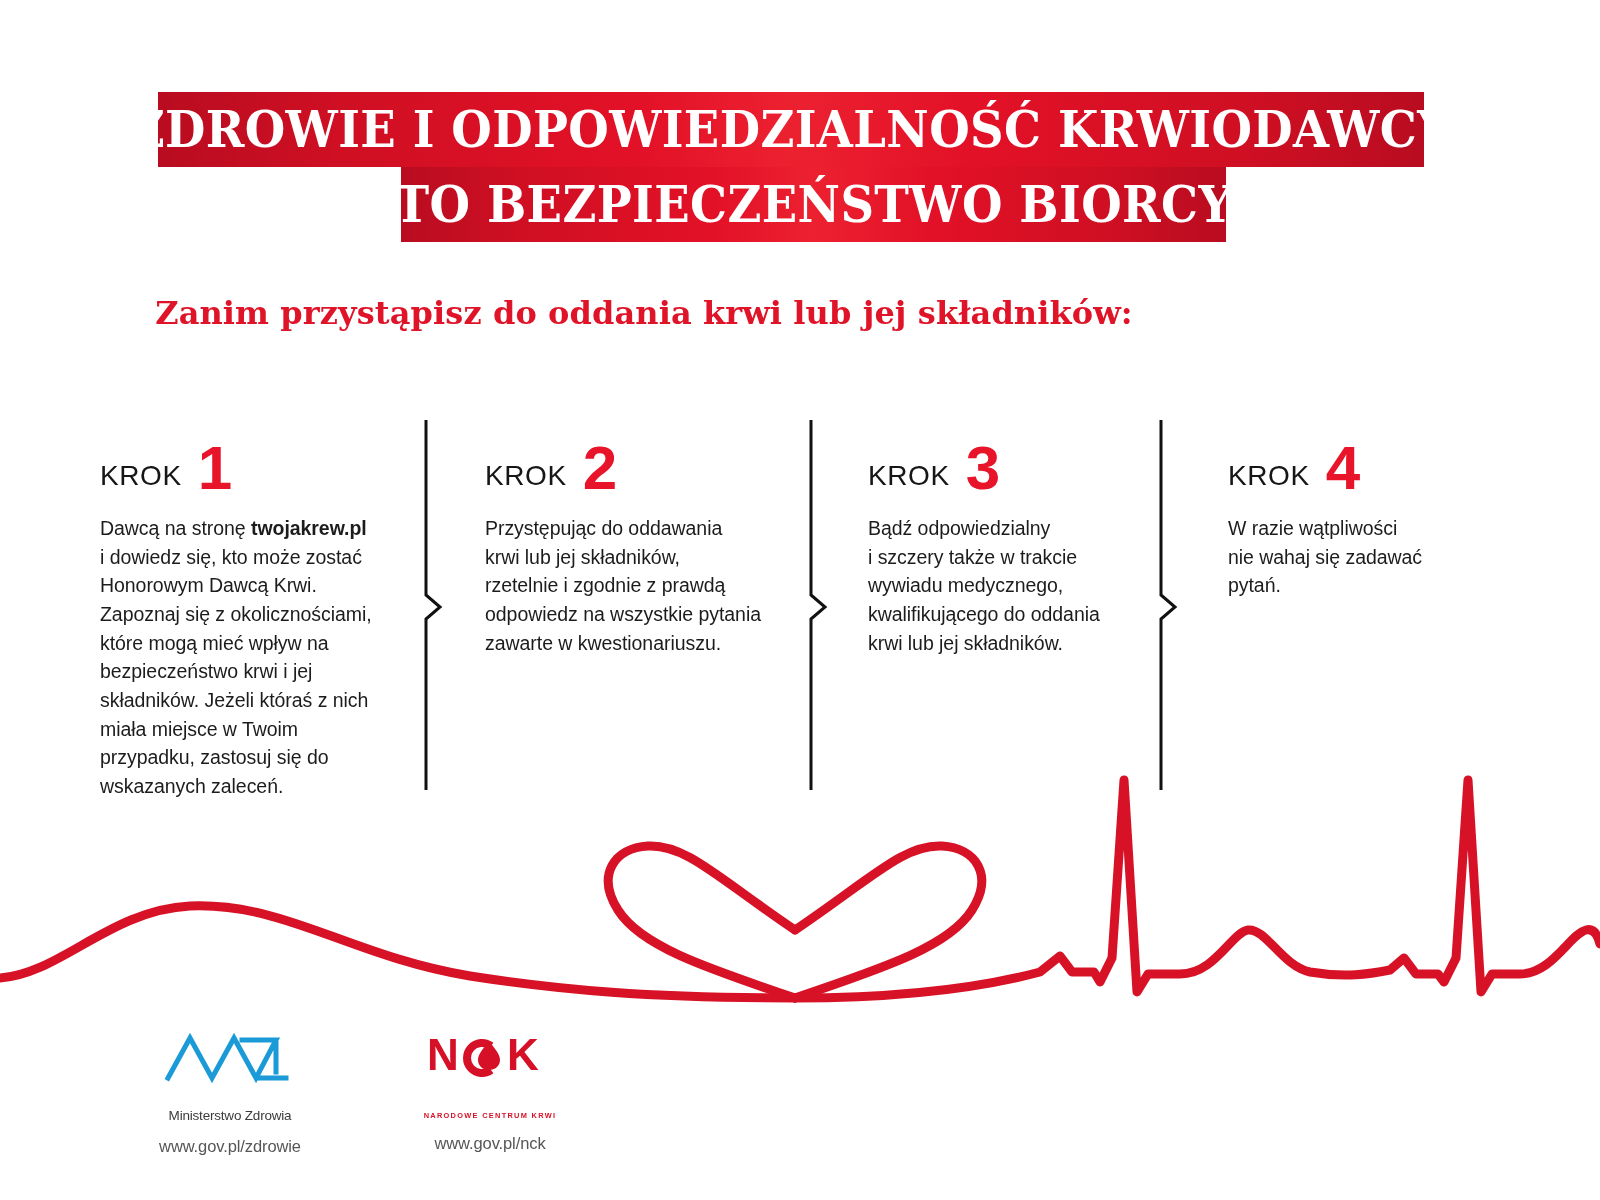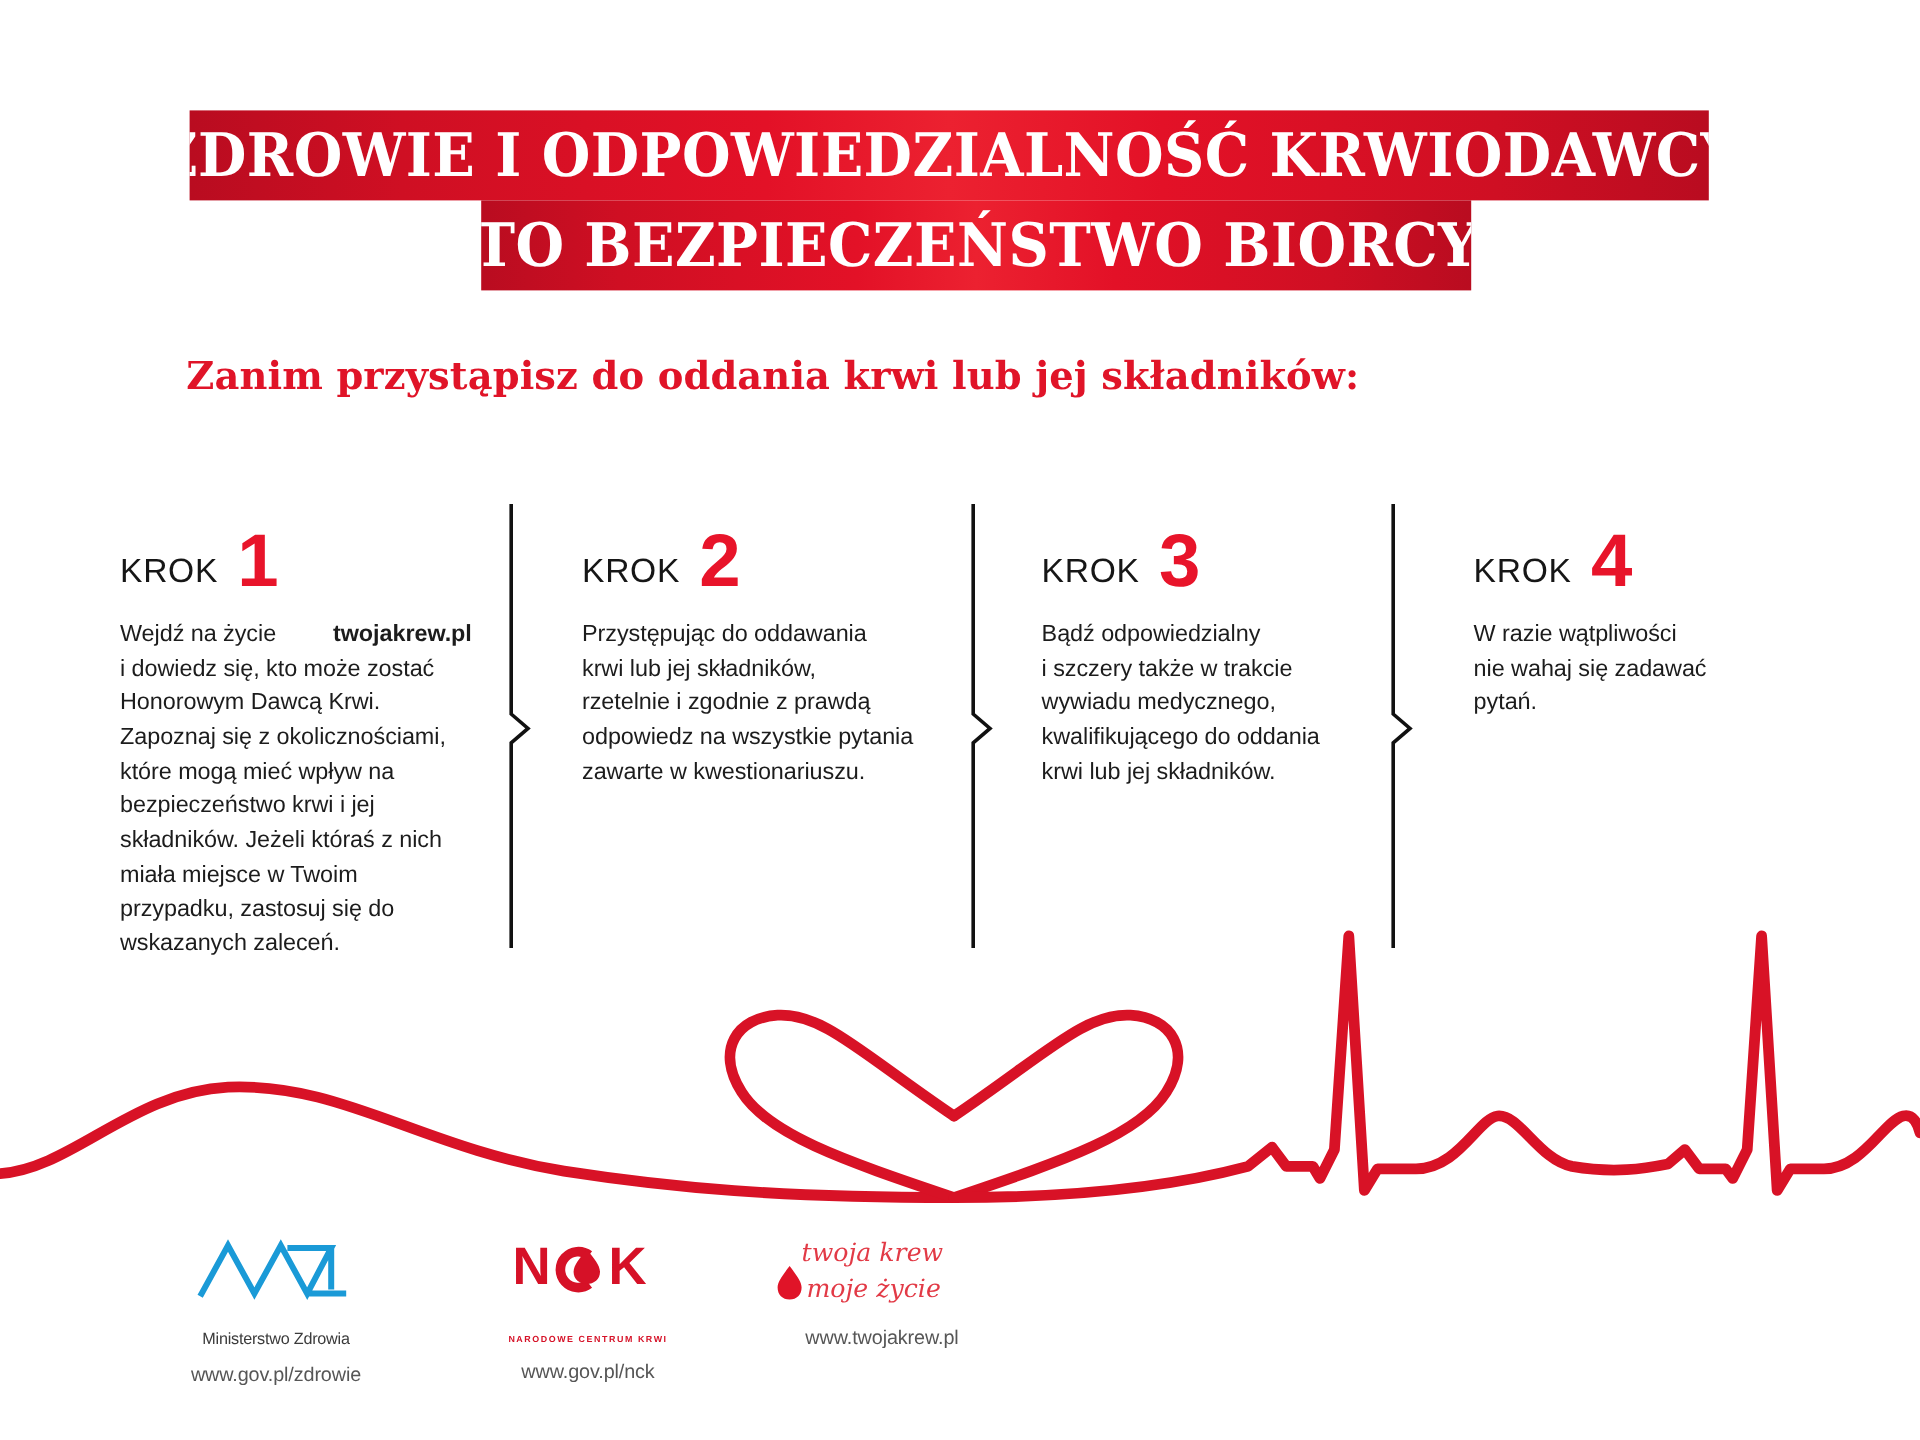"Wejdź na życie" span { text: Wejdź na życie -> Dawcą na stronę }
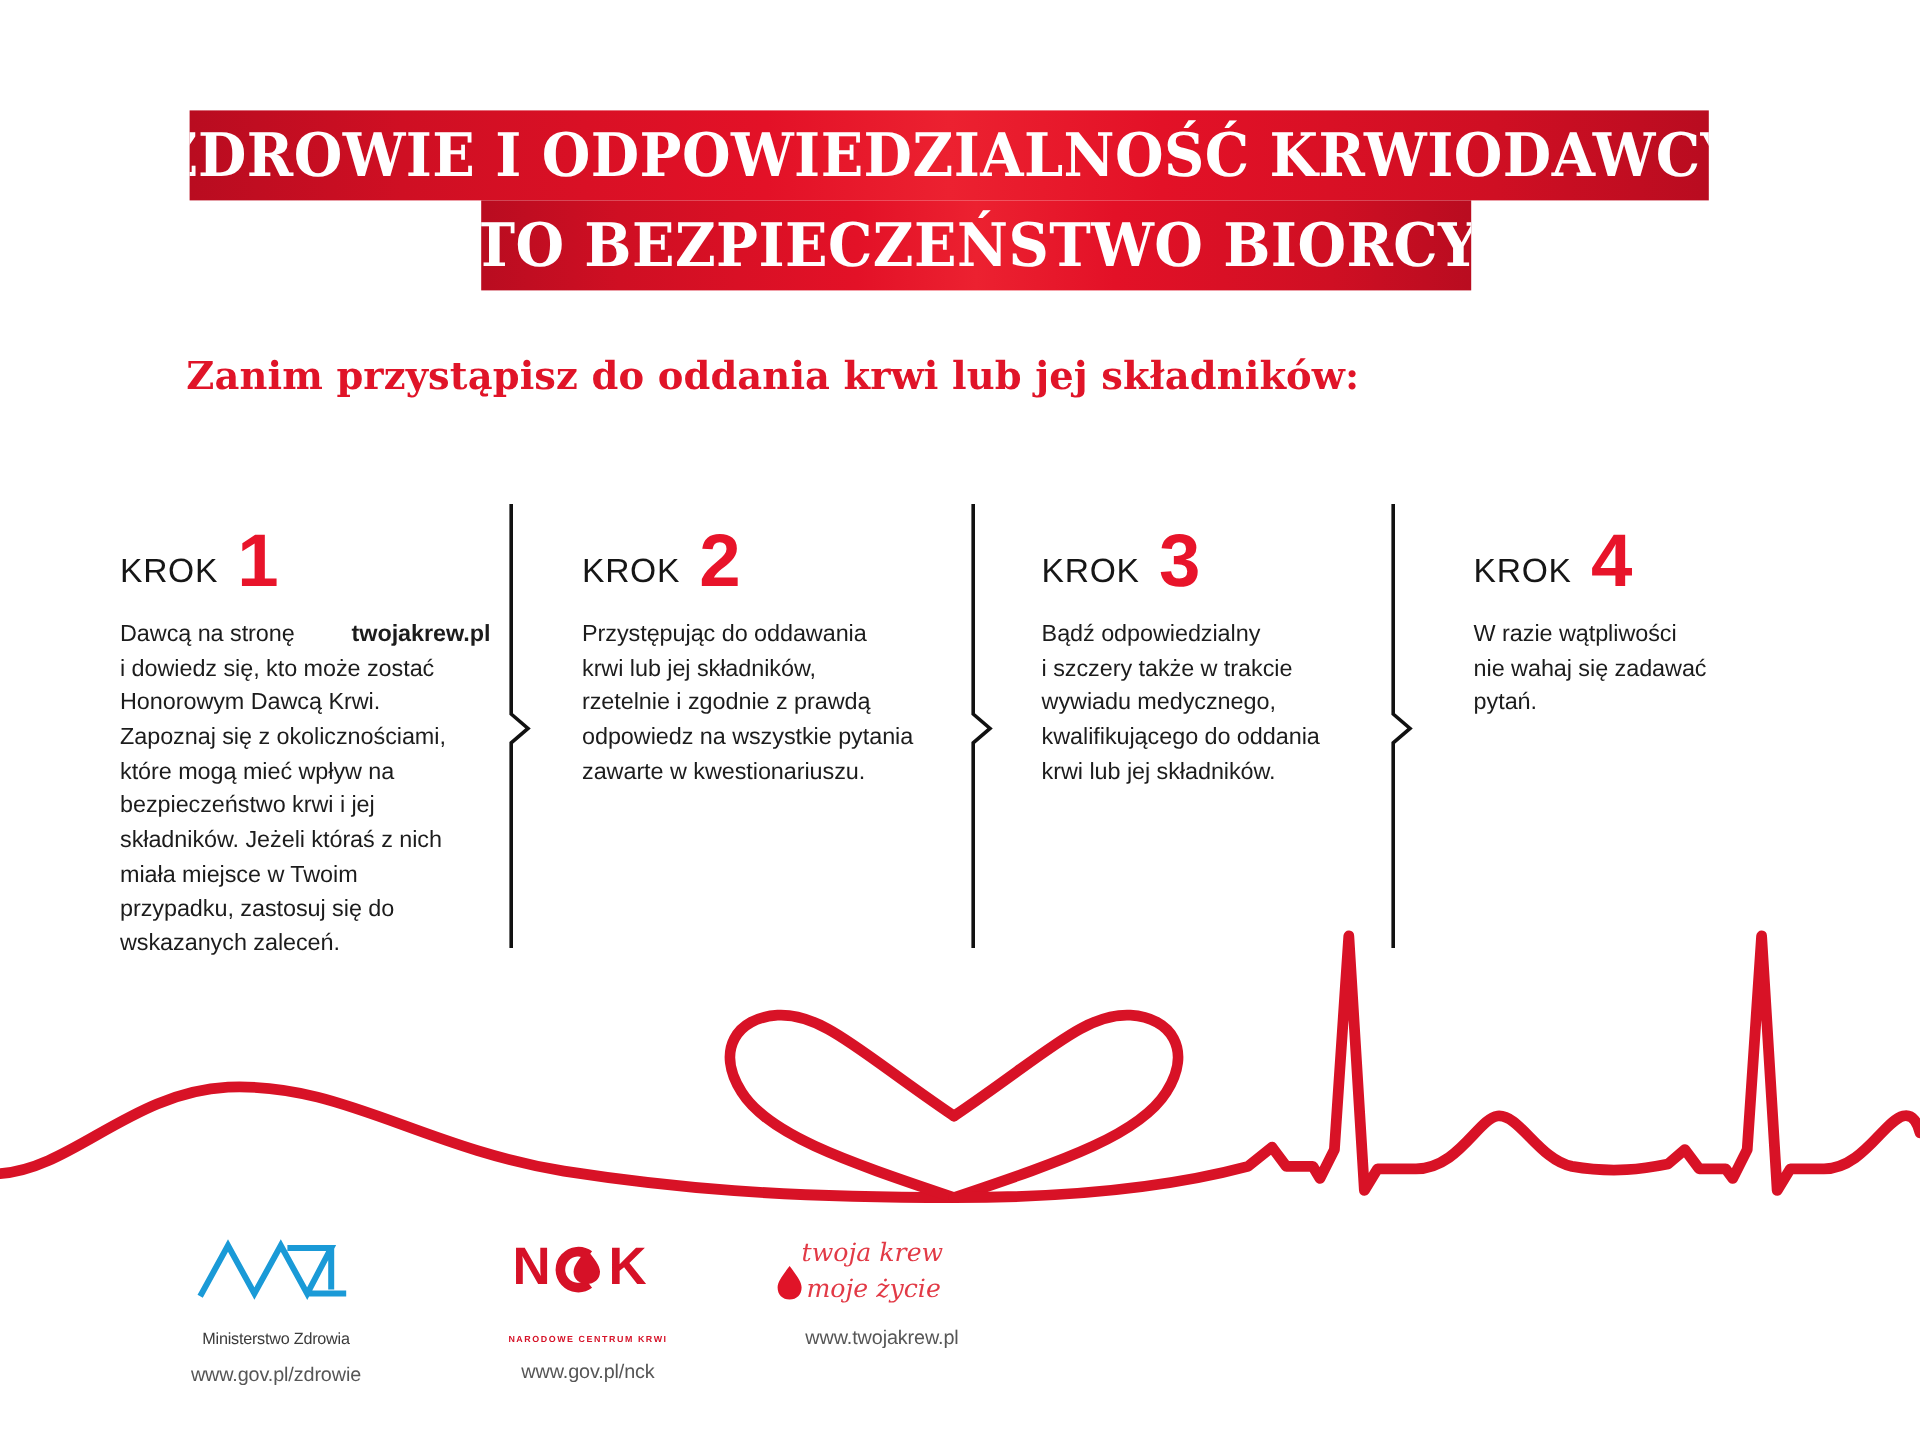"twojakrew.pl" .step-body b { margin-left: 42px -> none }
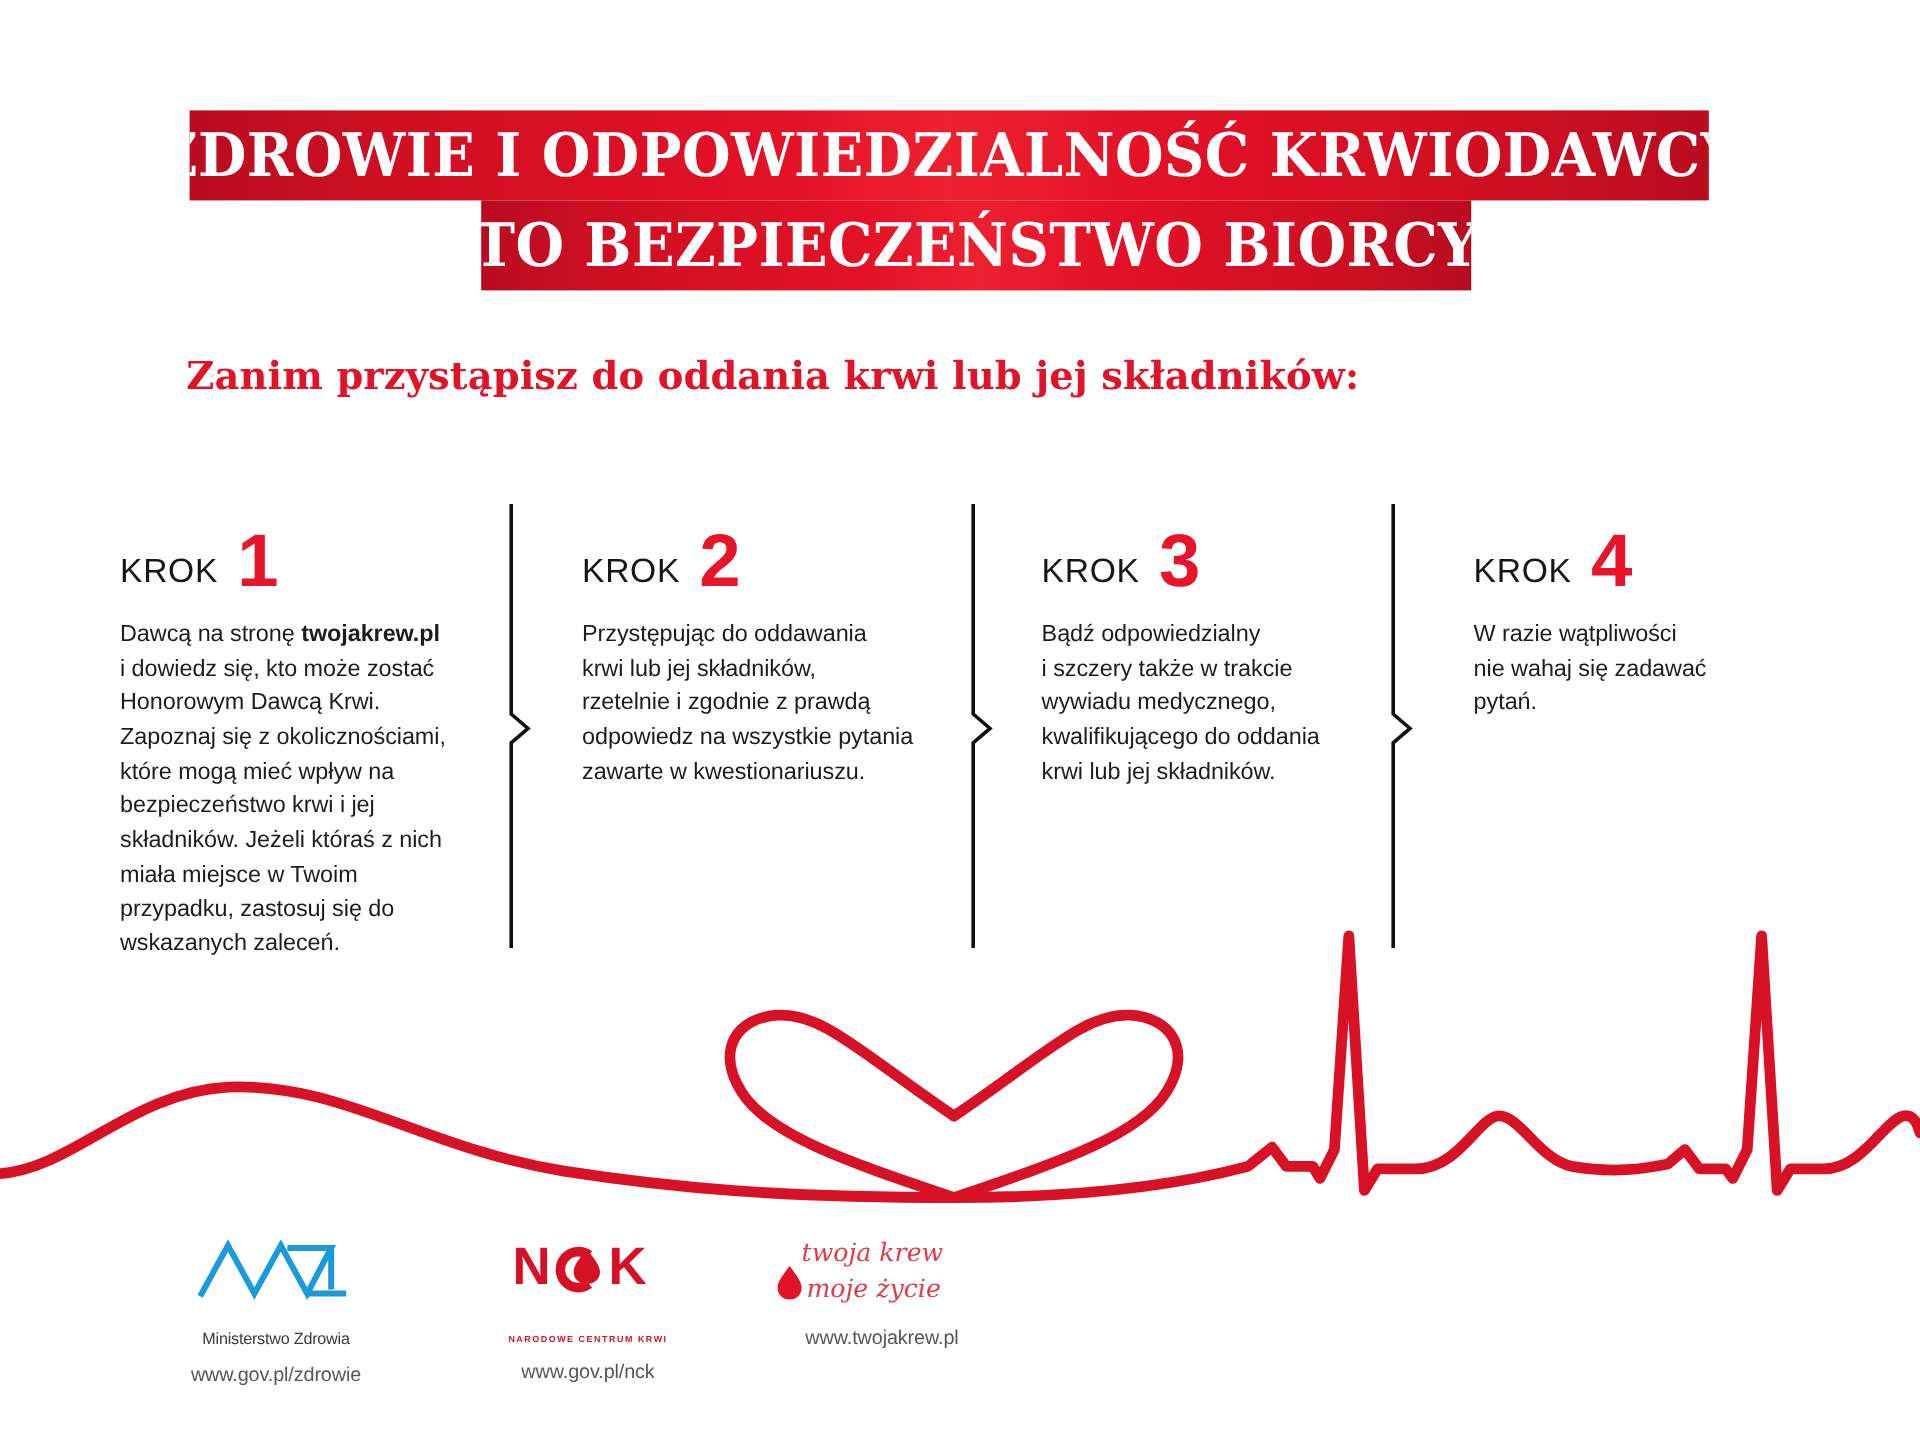"twoja krew" div.logo-block { html: <div> <div> <svg> <text>twoja krew</text> <path></path> <text>moje życie</text> </svg> </div> <div>www.twojakrew.pl</div> </div> -> none }
